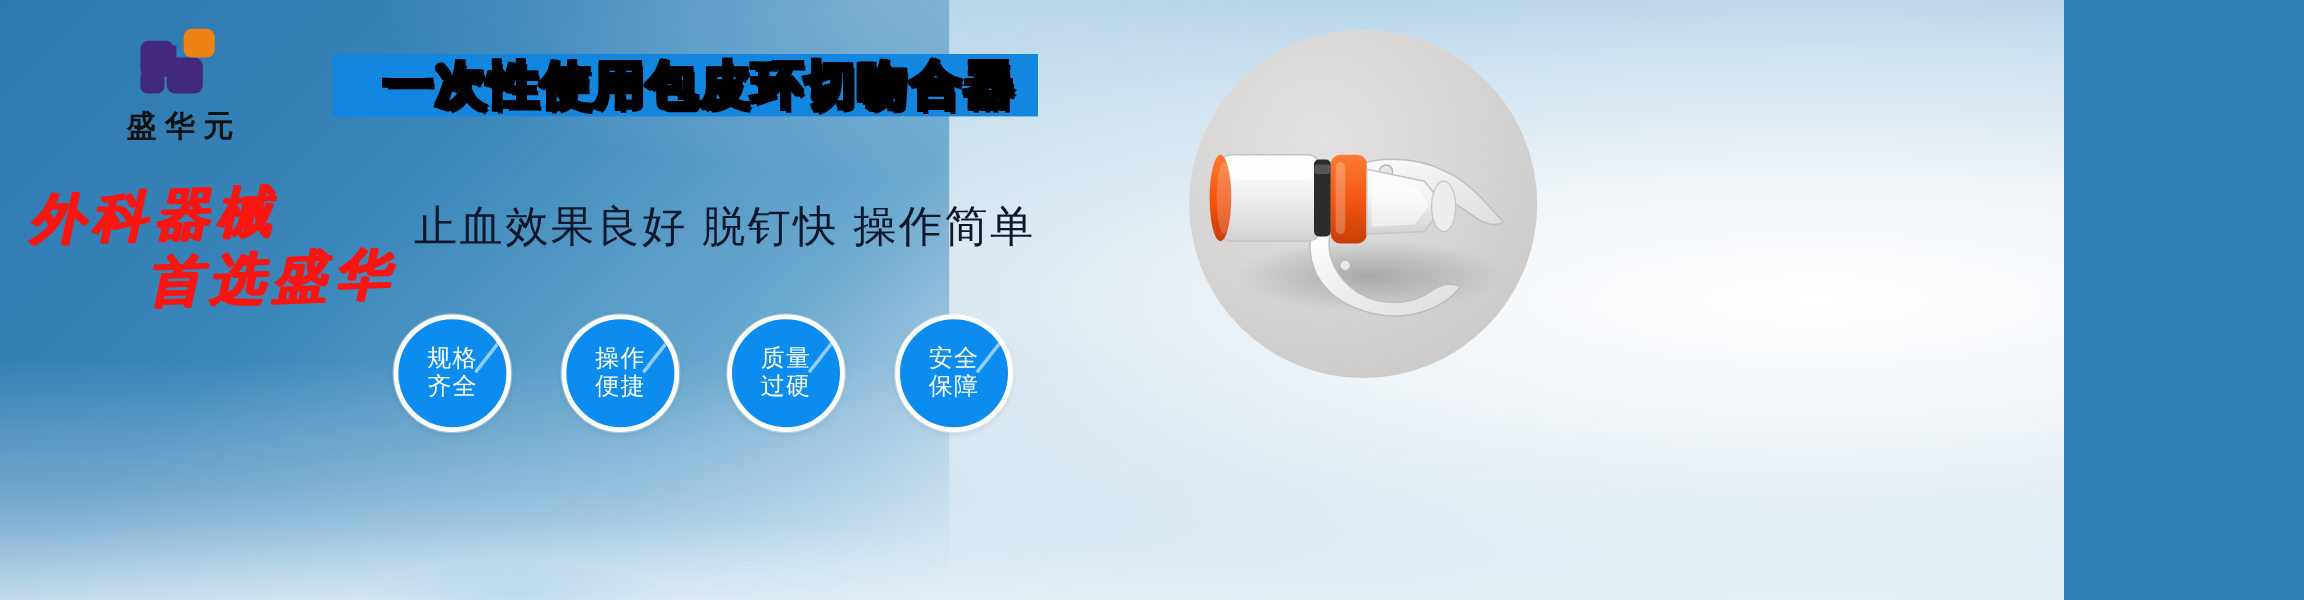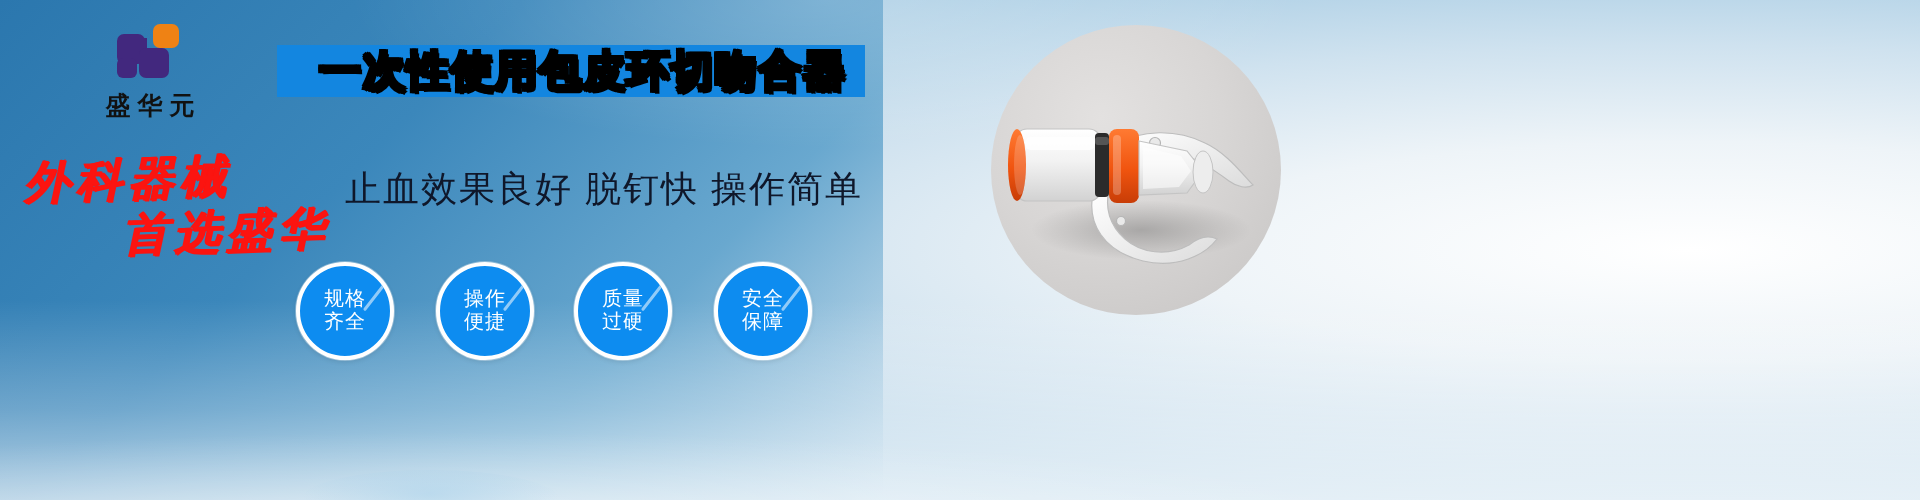"盛华元" #banner { width: 1920px -> 1720px }
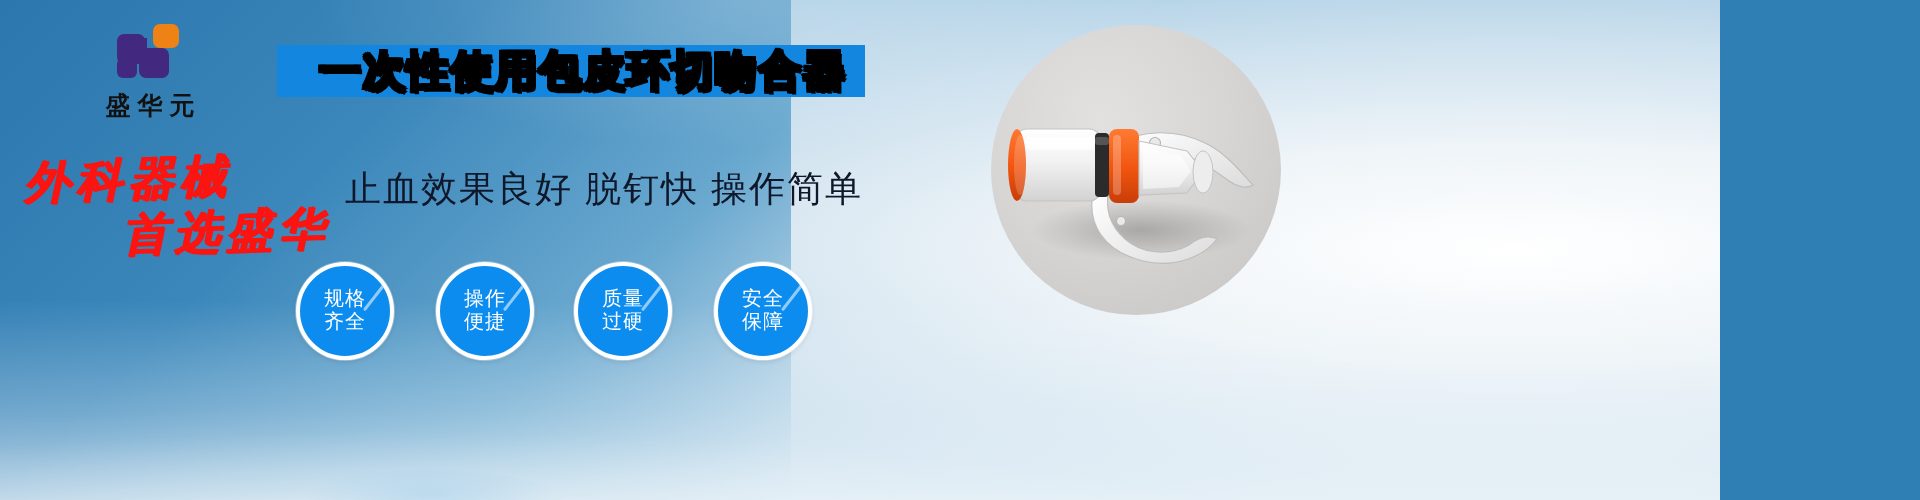"规格" #features { font-family: Liberation Mono, monospace -> none; left: 296px -> 328px }
